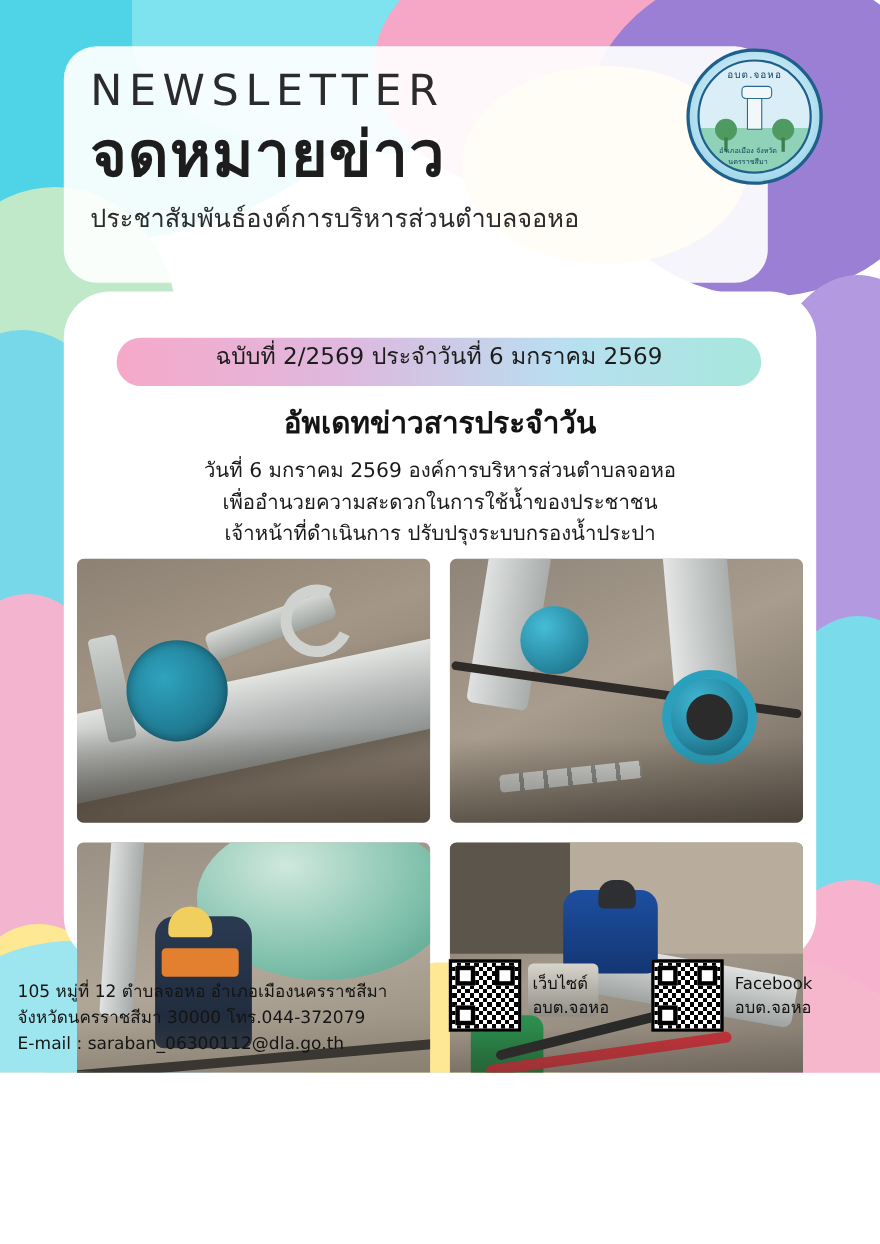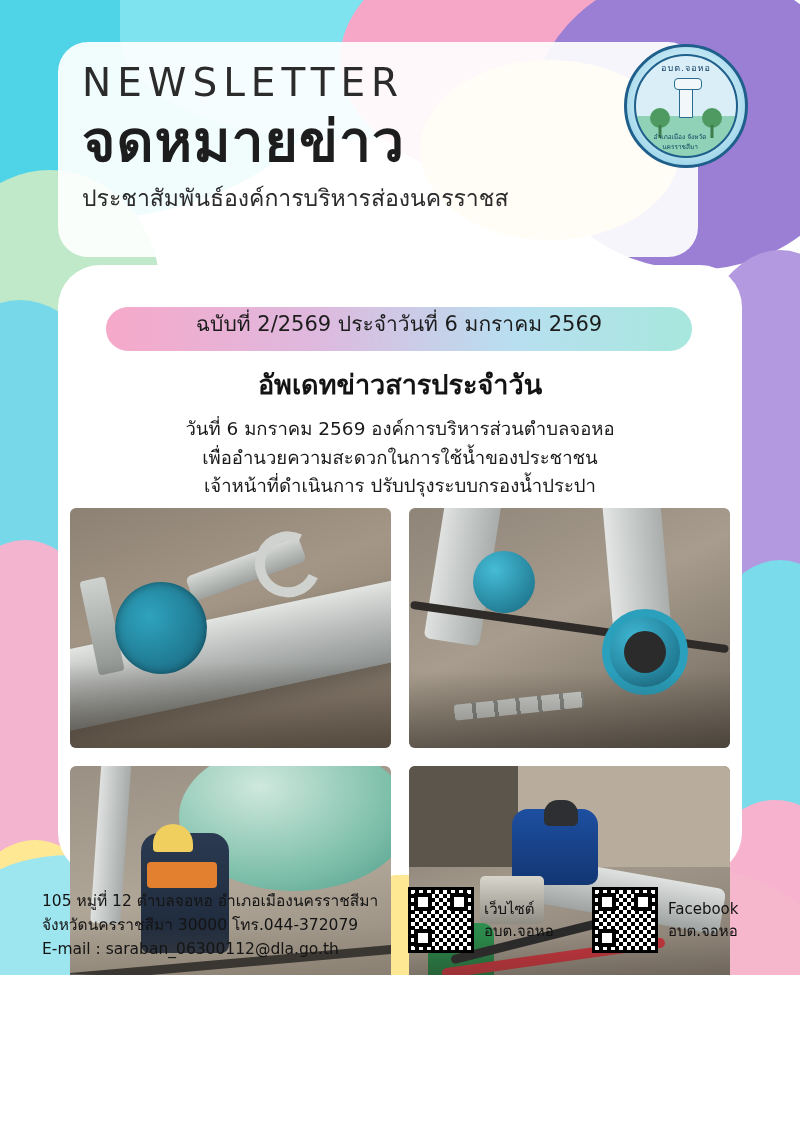"ประชาสัมพันธ์องค์การบริหารส่องนครราชส" div.thai-sub { text: ประชาสัมพันธ์องค์การบริหารส่องนครราชส -> ประชาสัมพันธ์องค์การบริหารส่วนตำบลจอหอ }
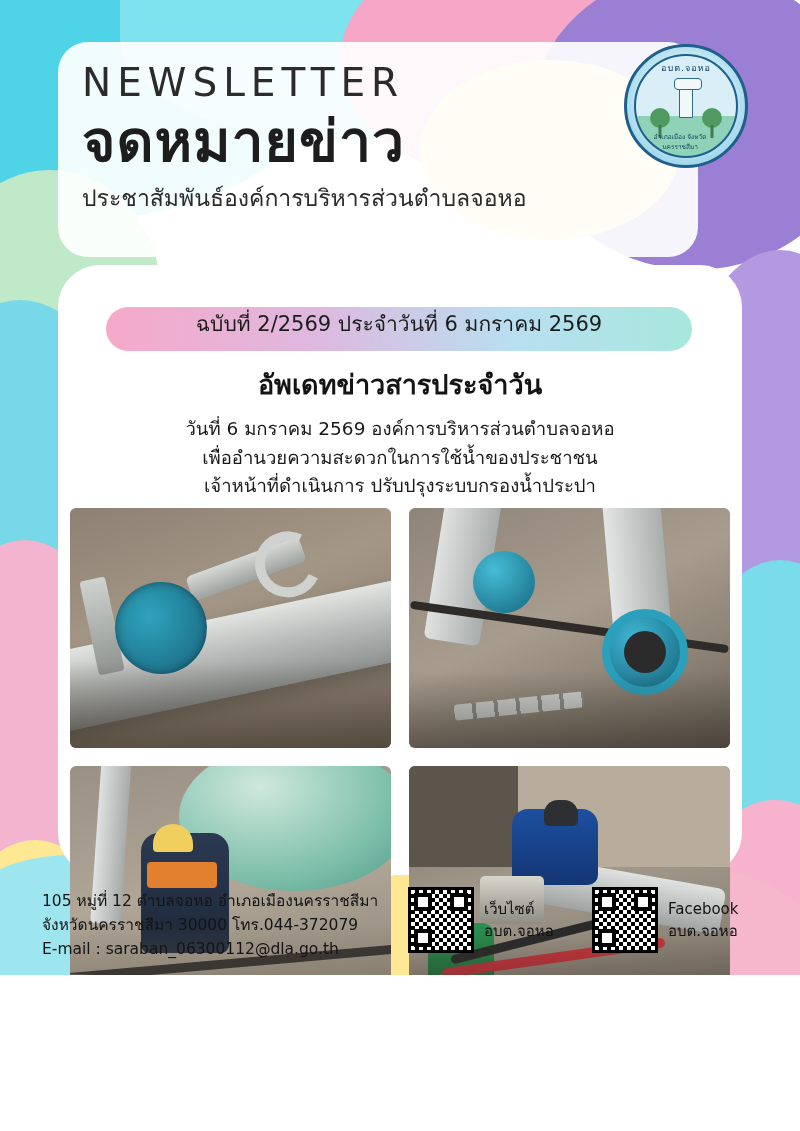"105 หมู่ที่ 12 ตำบลจอหอ" .addr { left: 42px -> 16px }
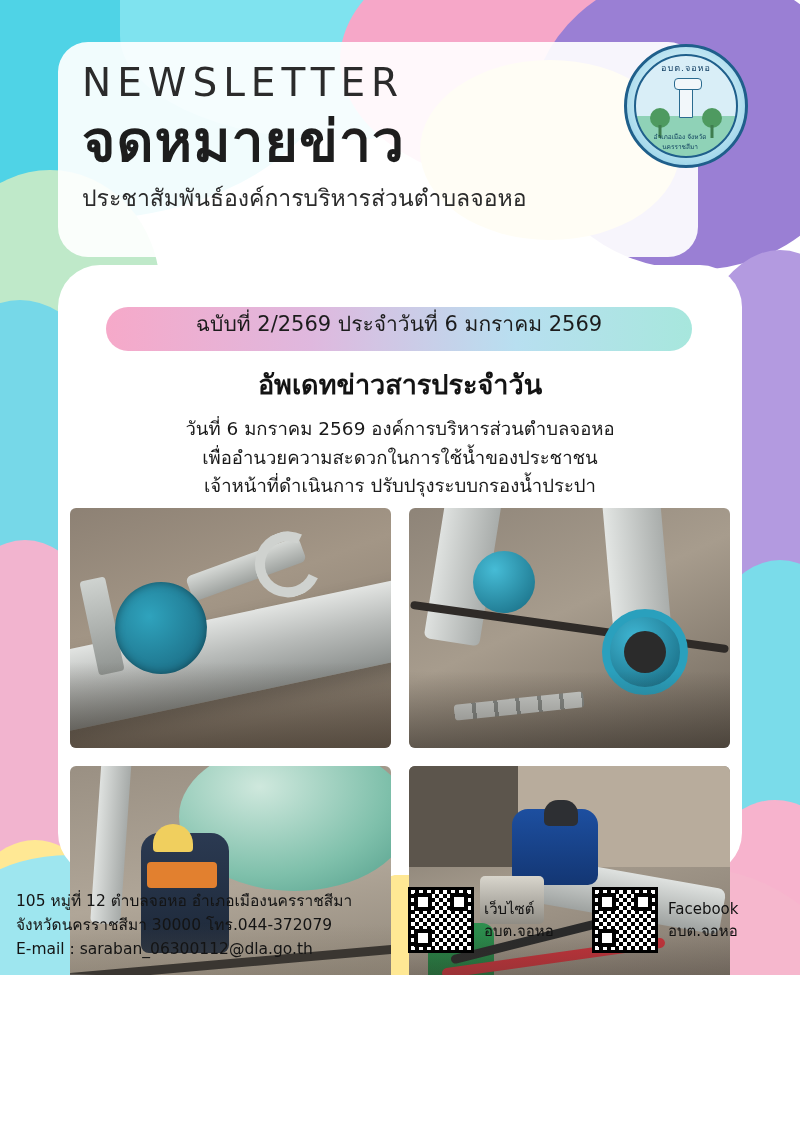"เว็บไซต์" .qrblock { top: 16px -> 1px }
